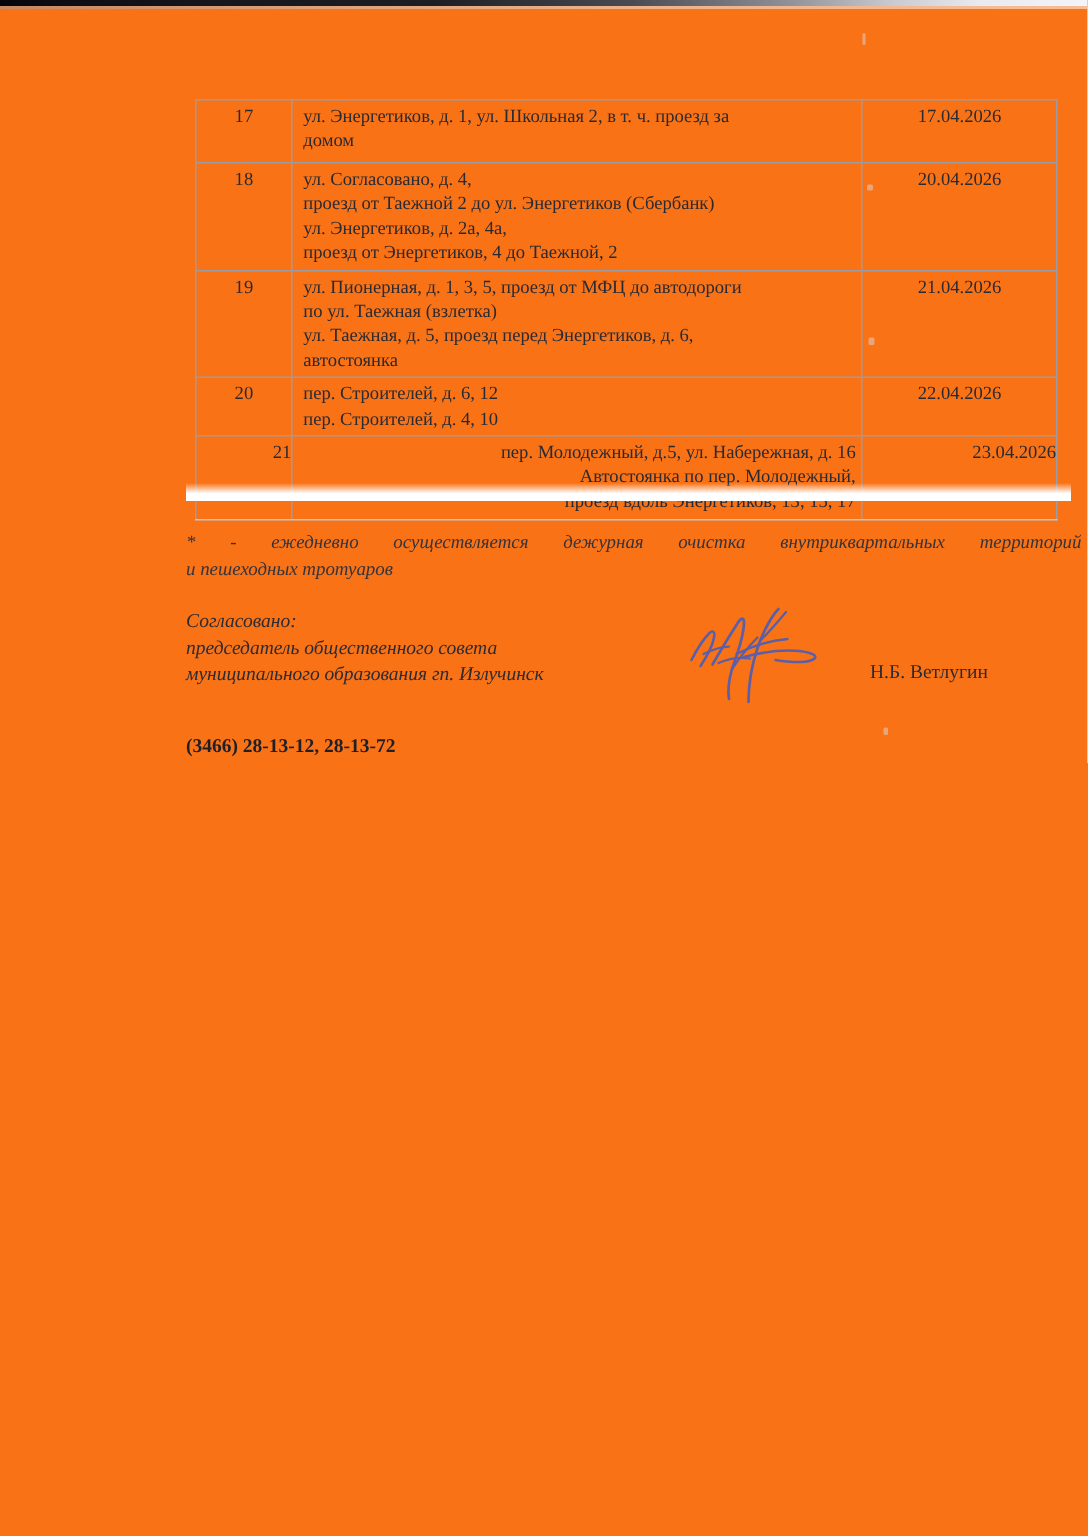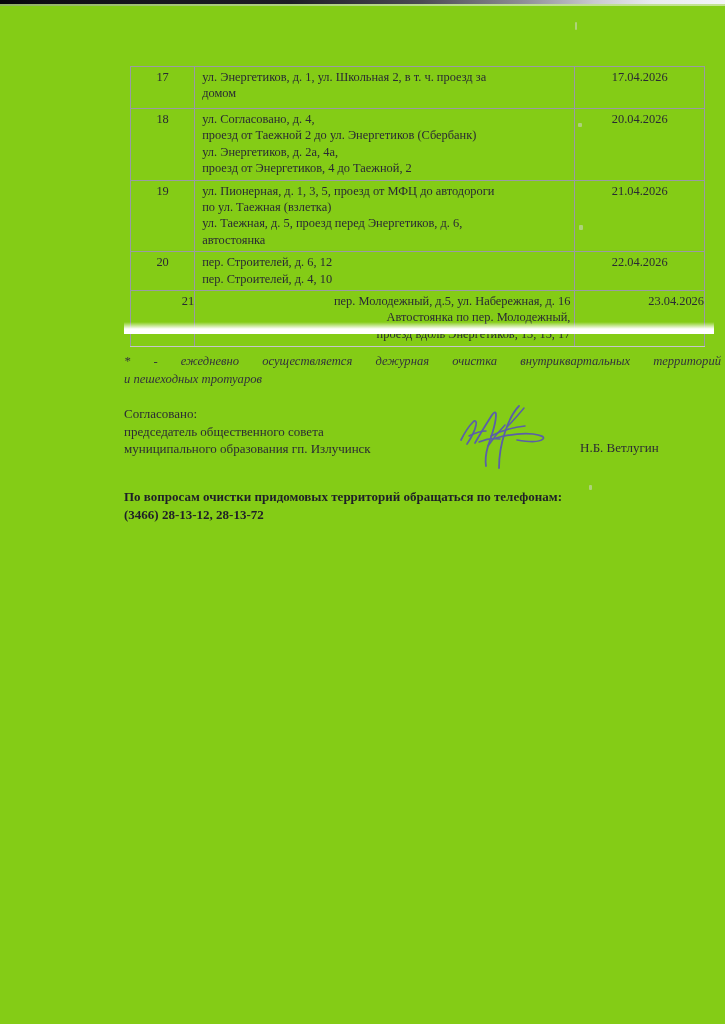"17" .page { background: #84cc16 -> #f97316 }
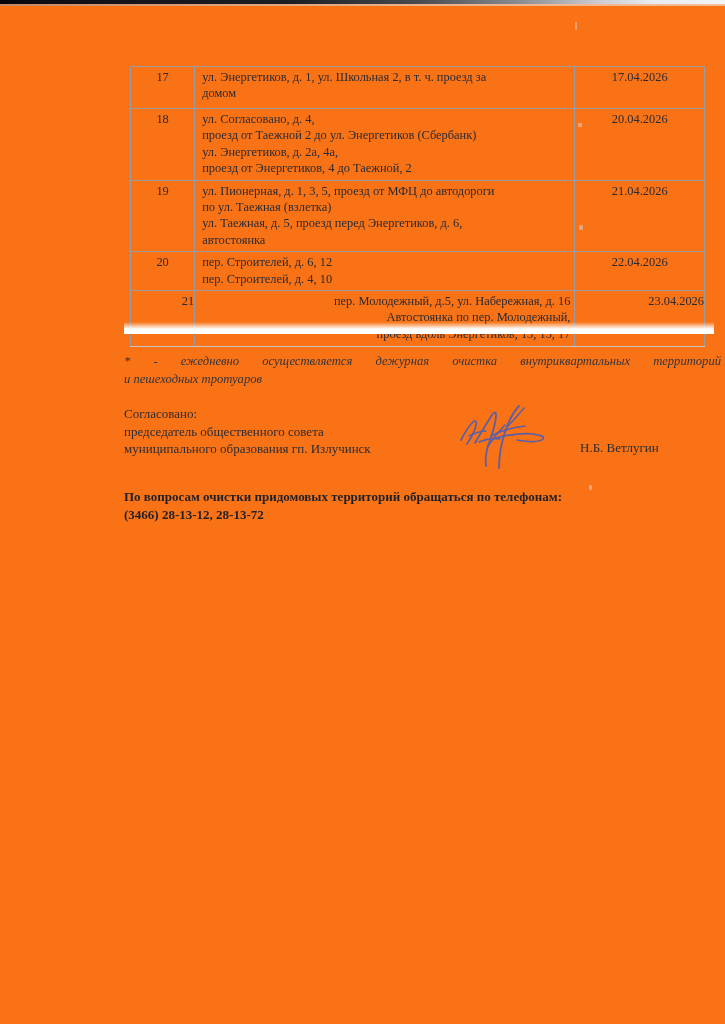"Согласовано:" .approve span { font-style: none -> italic }
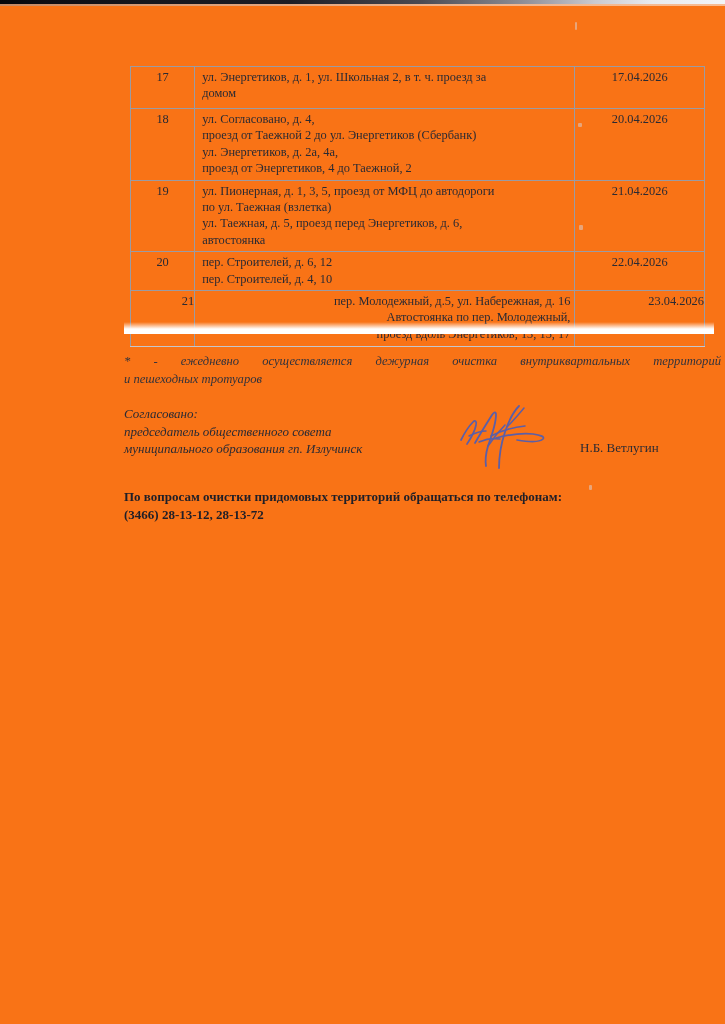"По вопросам очистки придомовых" span { html: <span>По вопросам очистки придомовых территорий обращаться по телефонам:</span> -> none }
